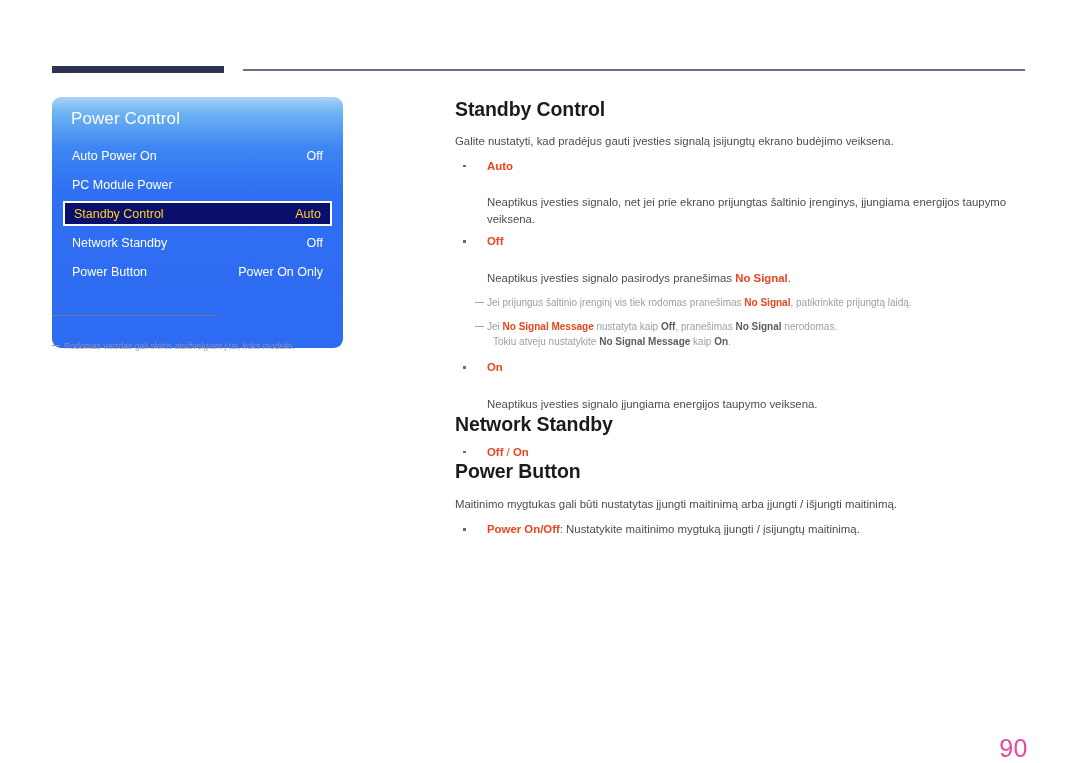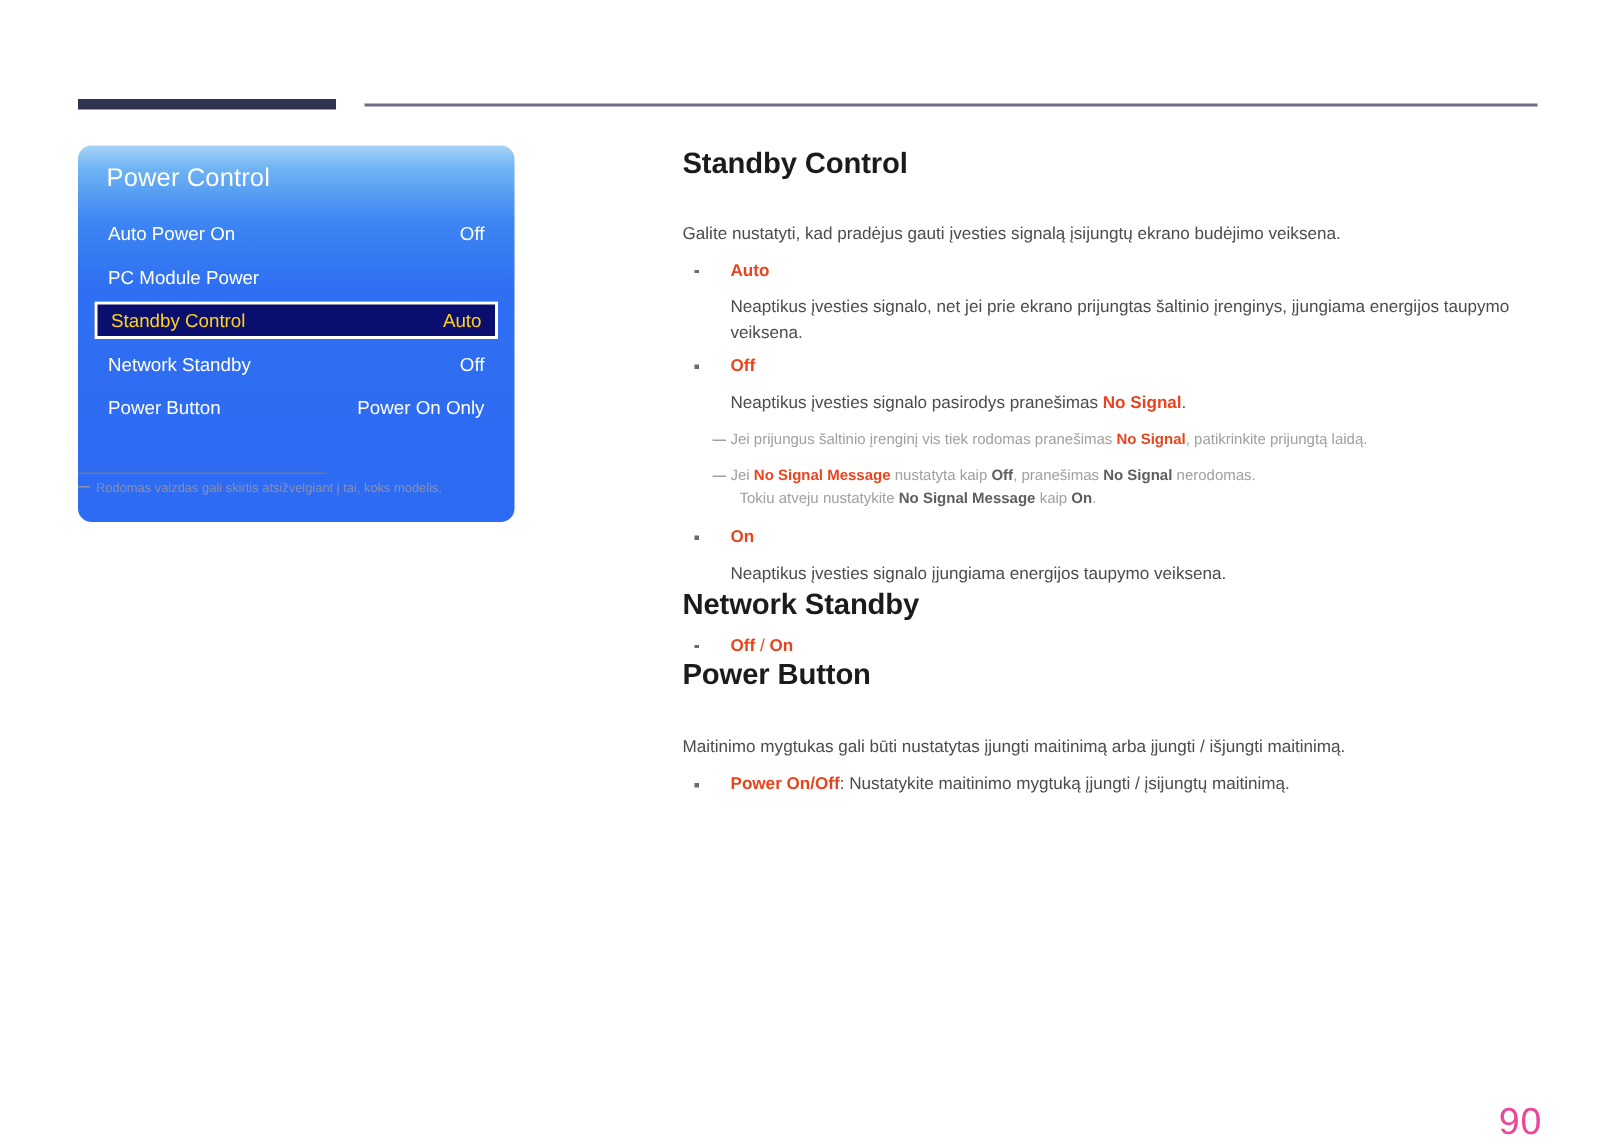"Galite nustatyti, kad pradėjus gauti" p.intro { margin: 28px 0 0 0 -> 13px 0 0 0 }
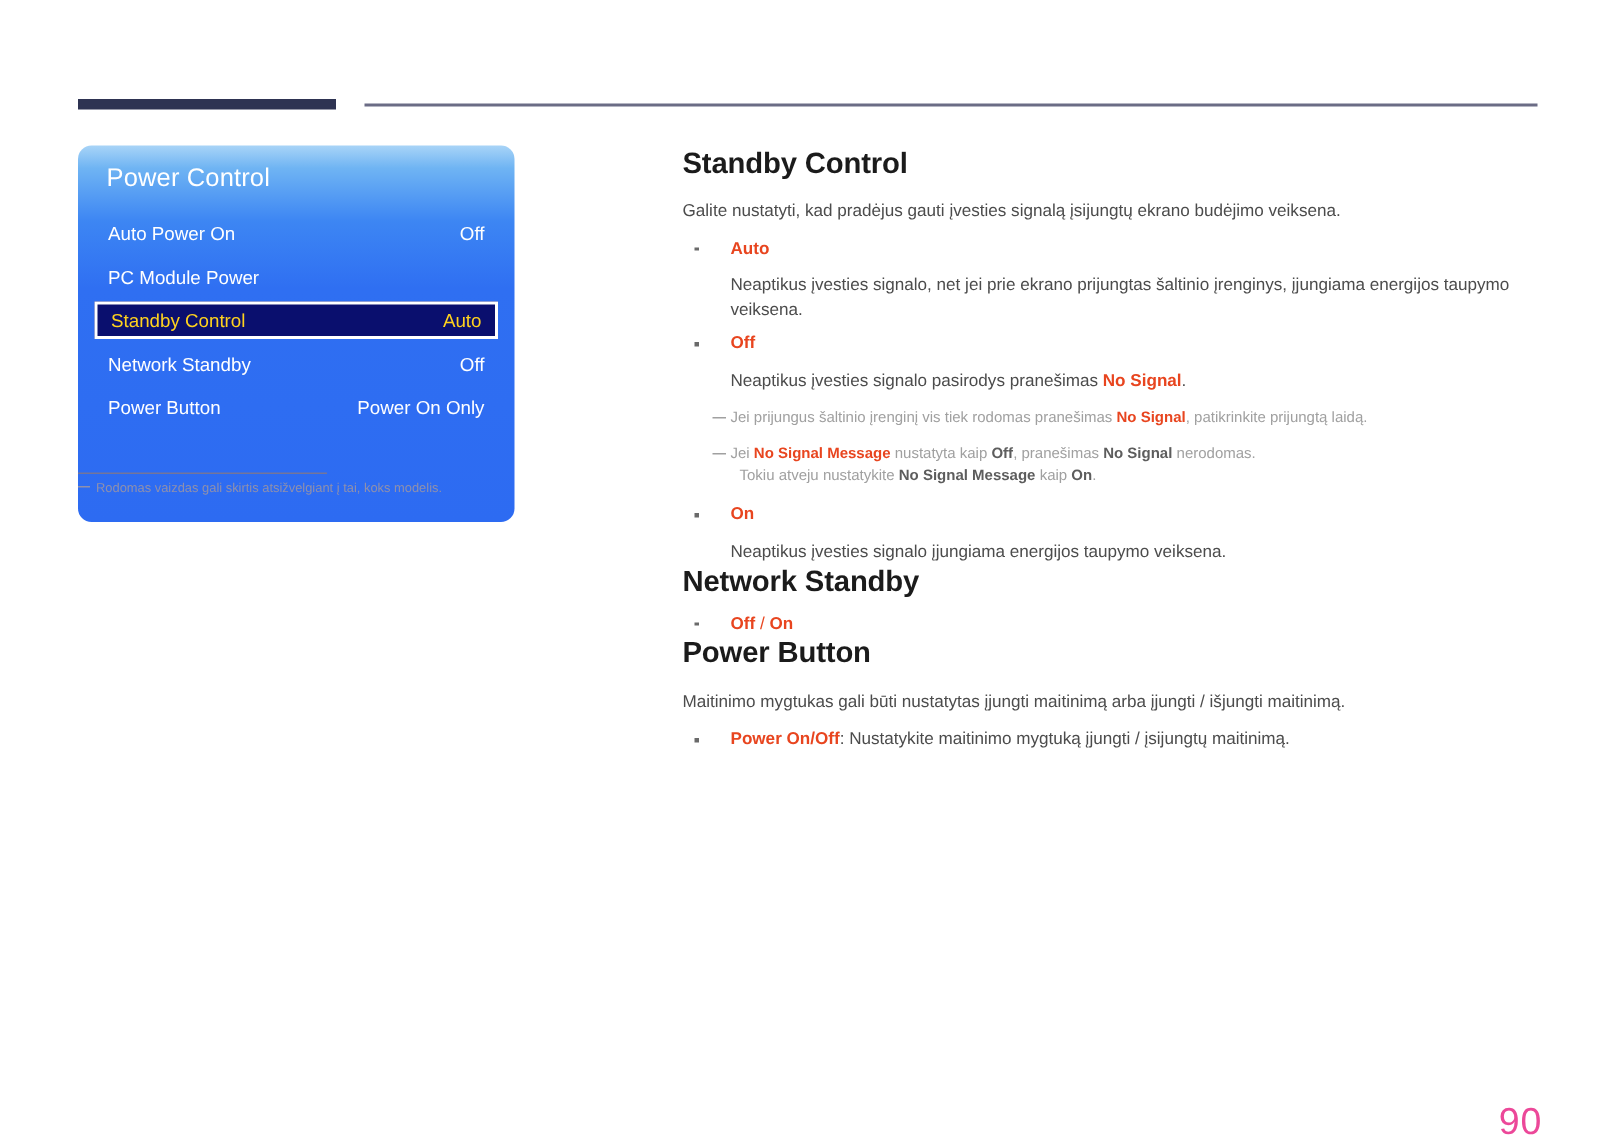"Neaptikus įvesties signalo, net jei" .sub { margin-top: 8px -> 20px }
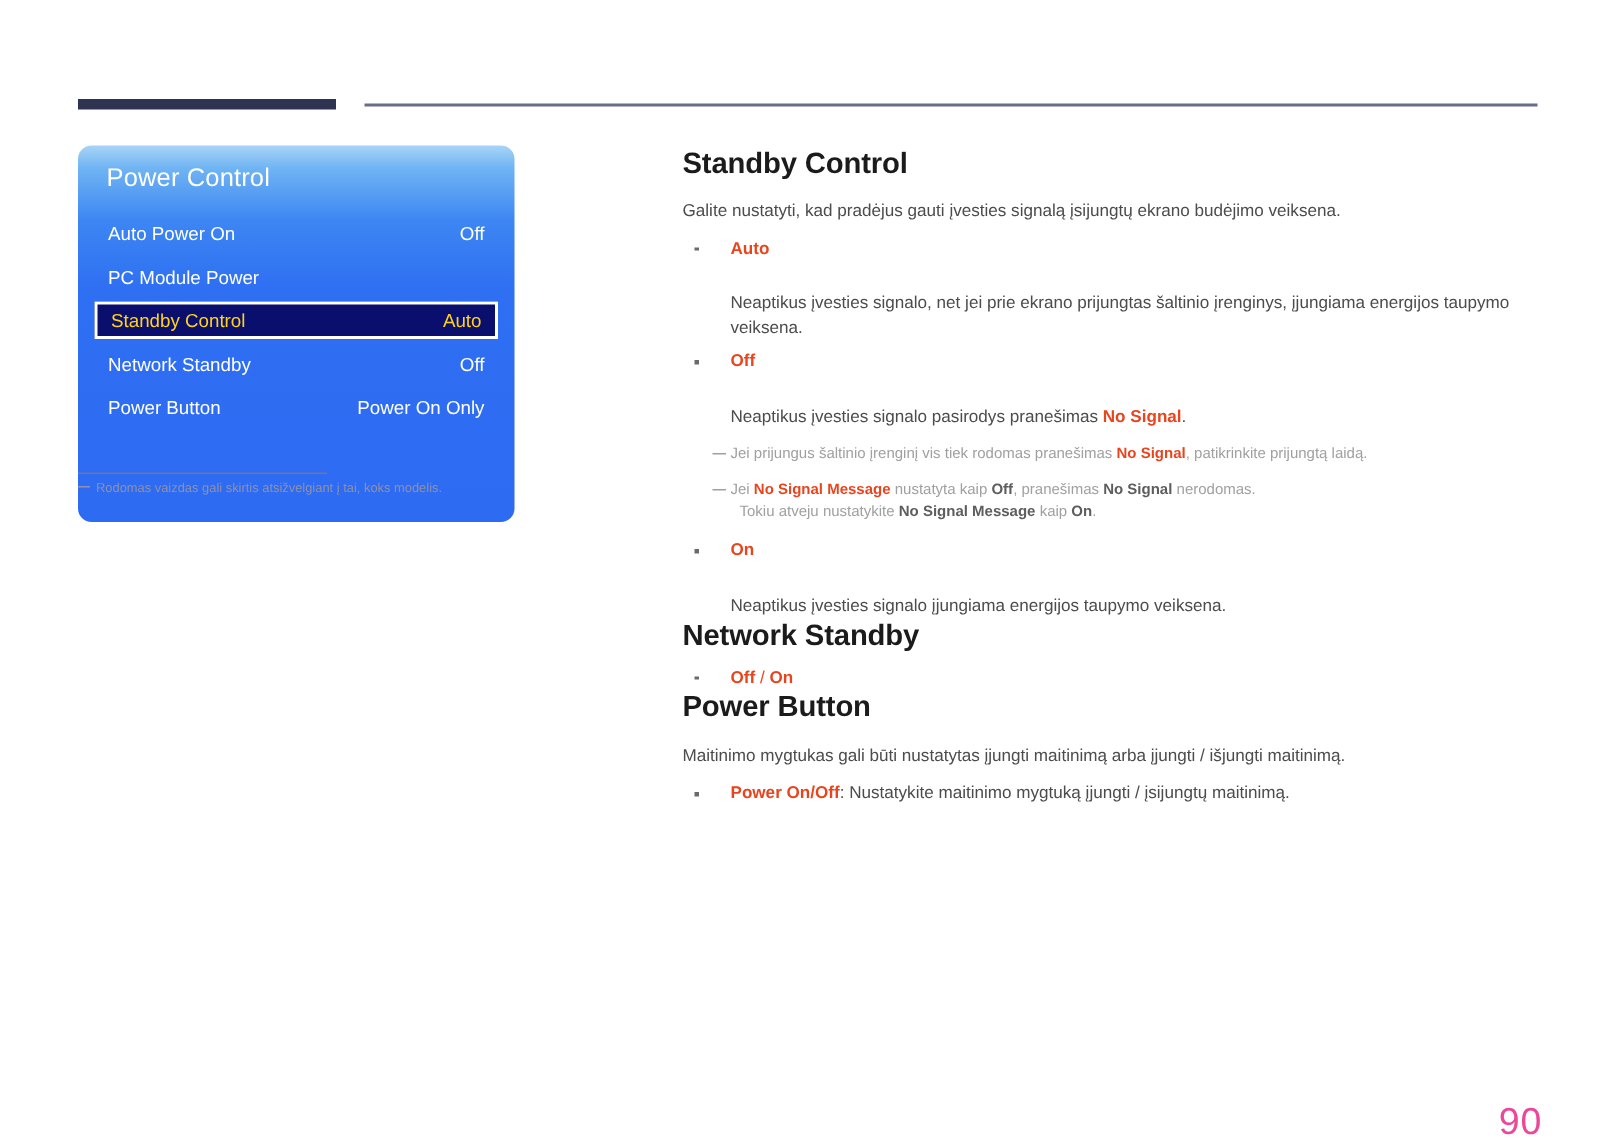"Rodomas vaizdas gali skirtis" .fn-line { top: 320px -> 341px }
